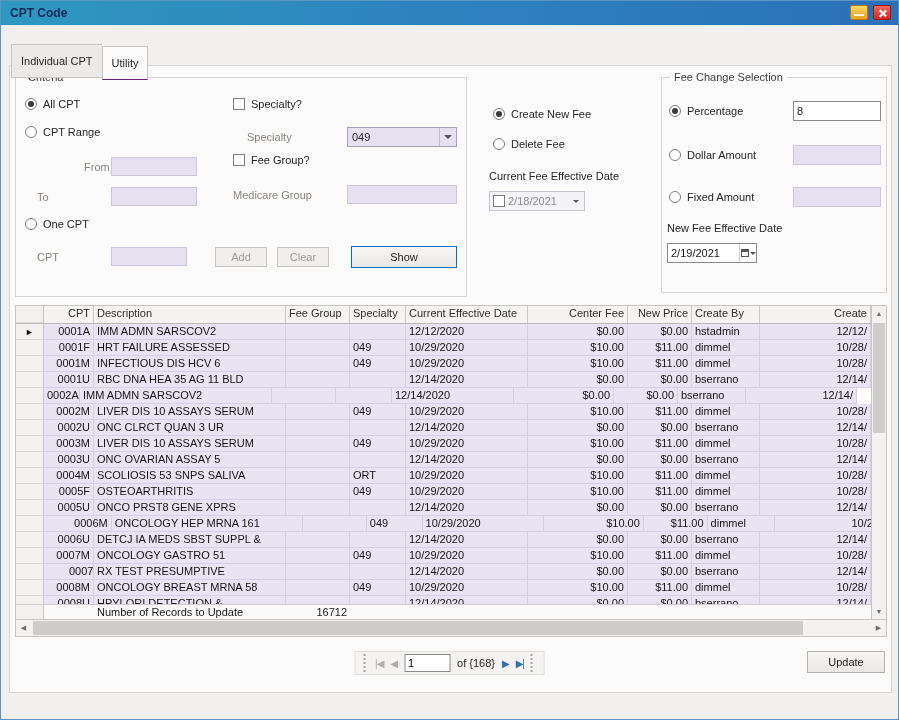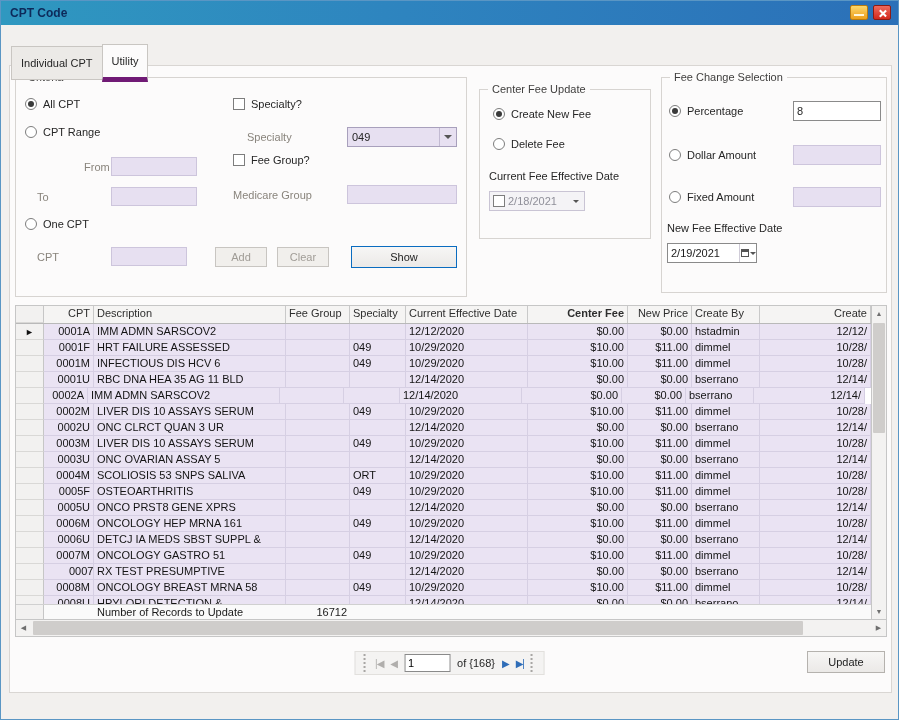"Utility" .tab.active { border-bottom: 5px solid #701a75 -> 1px solid #701a75 }
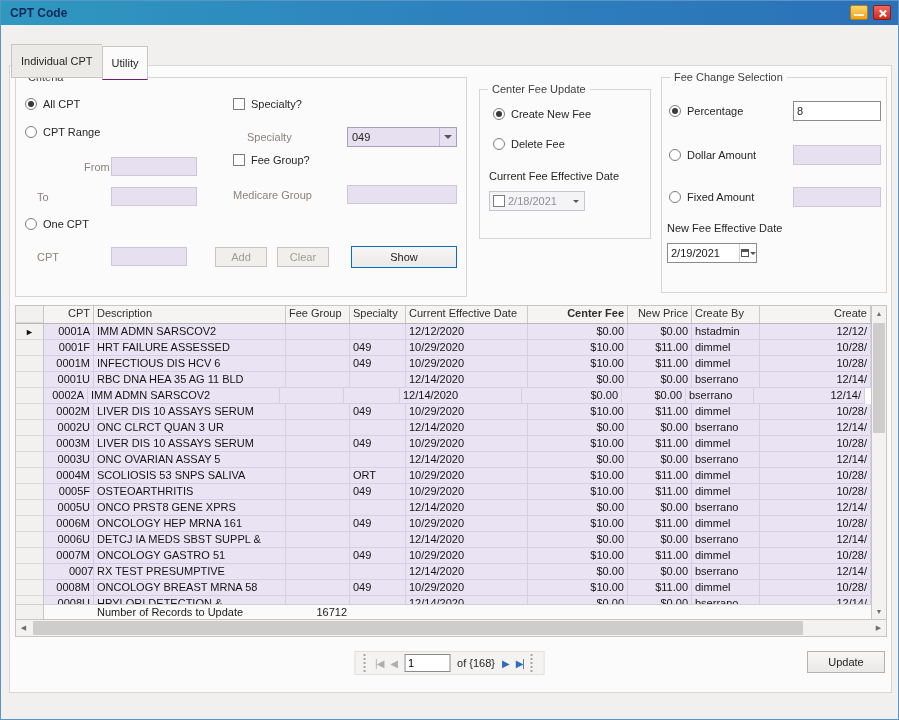"Center Fee Update" div.groupbox { html: <div> <span>Center Fee Update</span> </div> -> none }
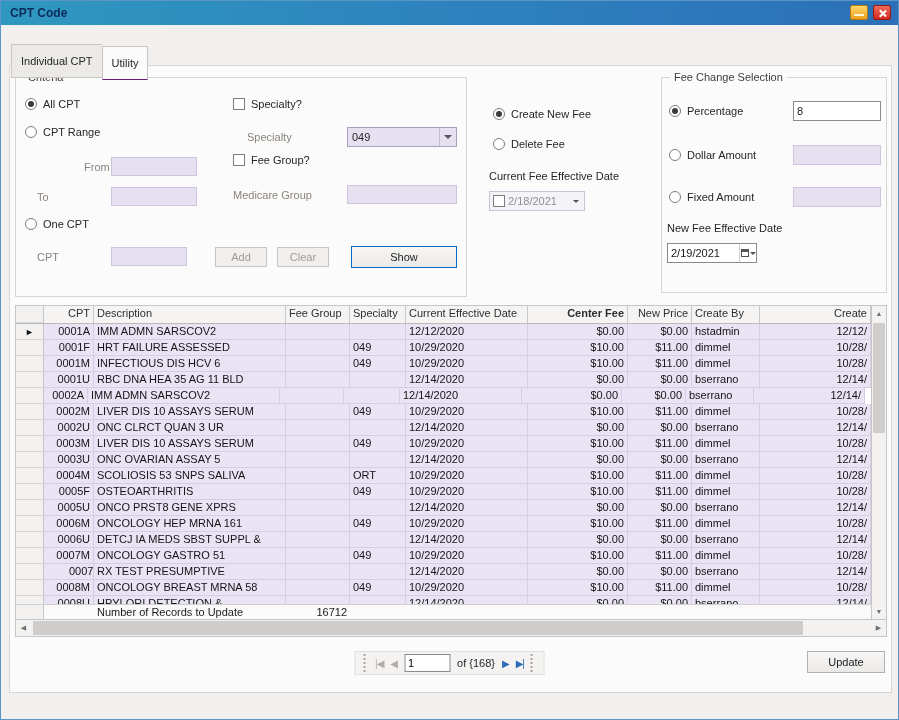"Center Fee" div.gcell { font-weight: bold -> none }
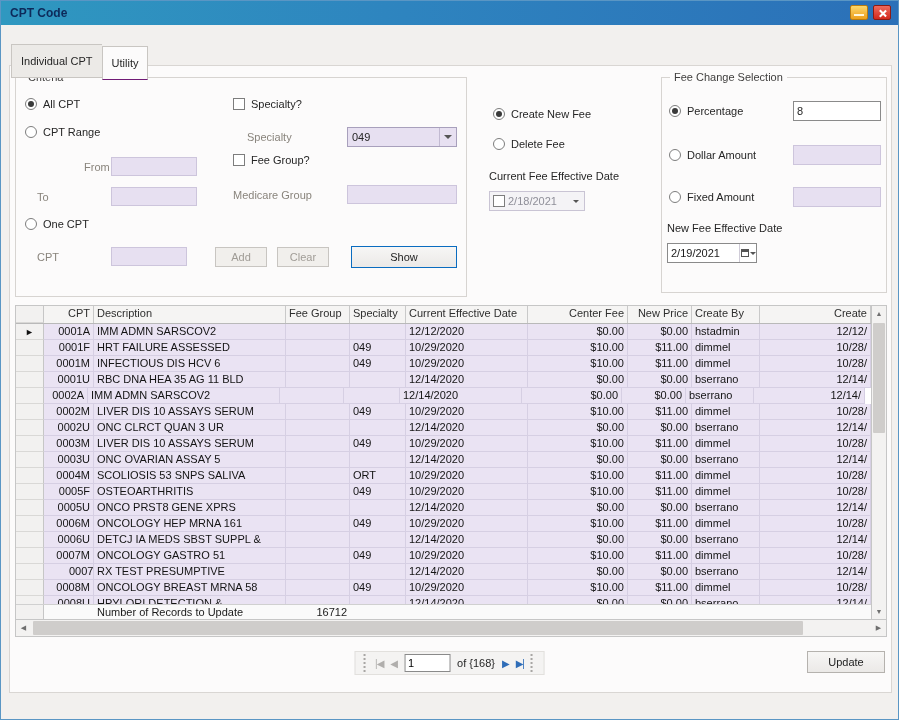"0002A" div.gcell { width: 44px -> 36px }
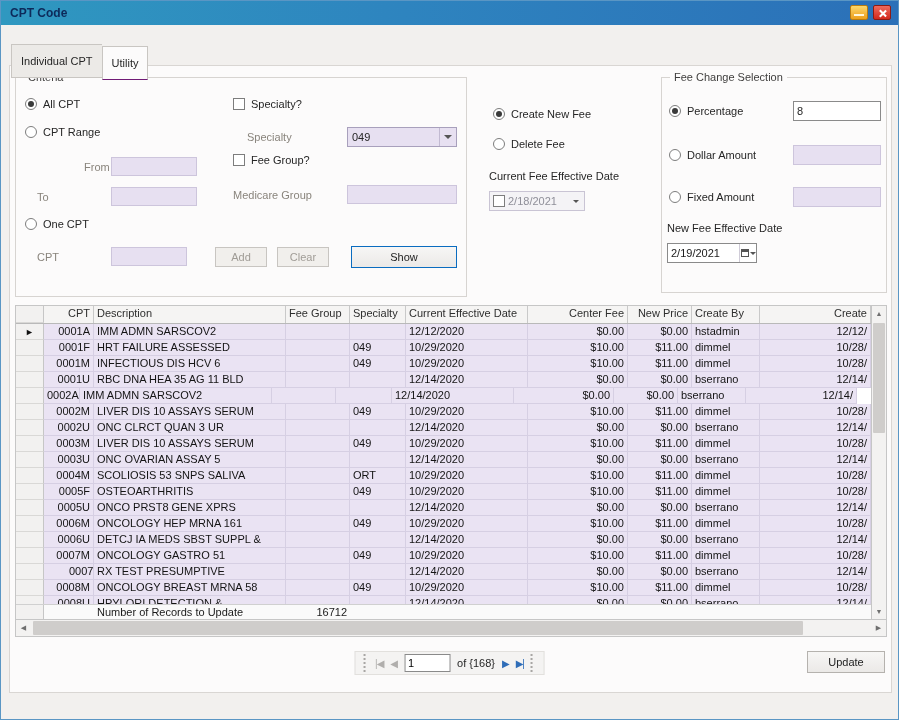"0006M" div.gcell { width: 50px -> 68px }
